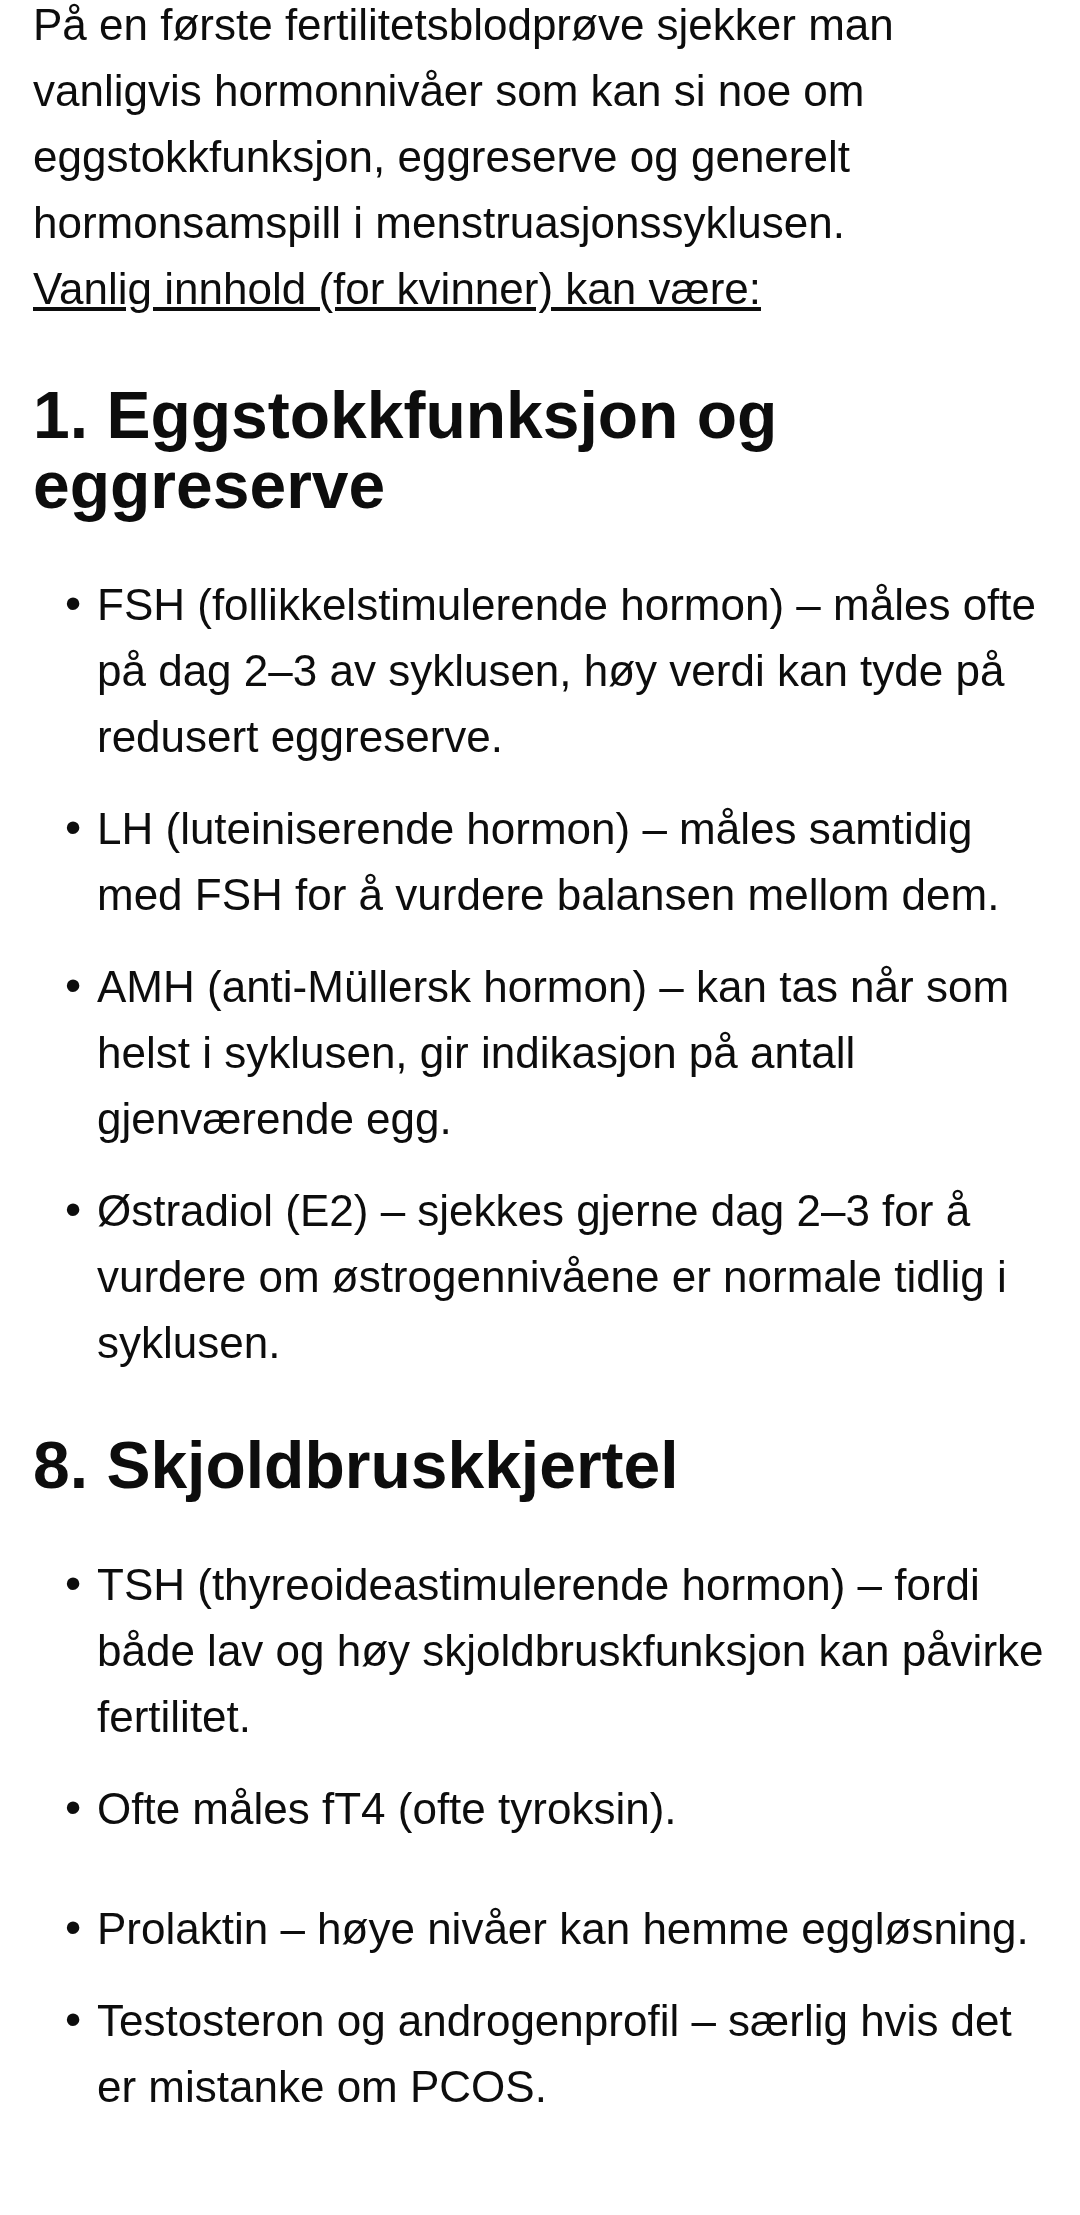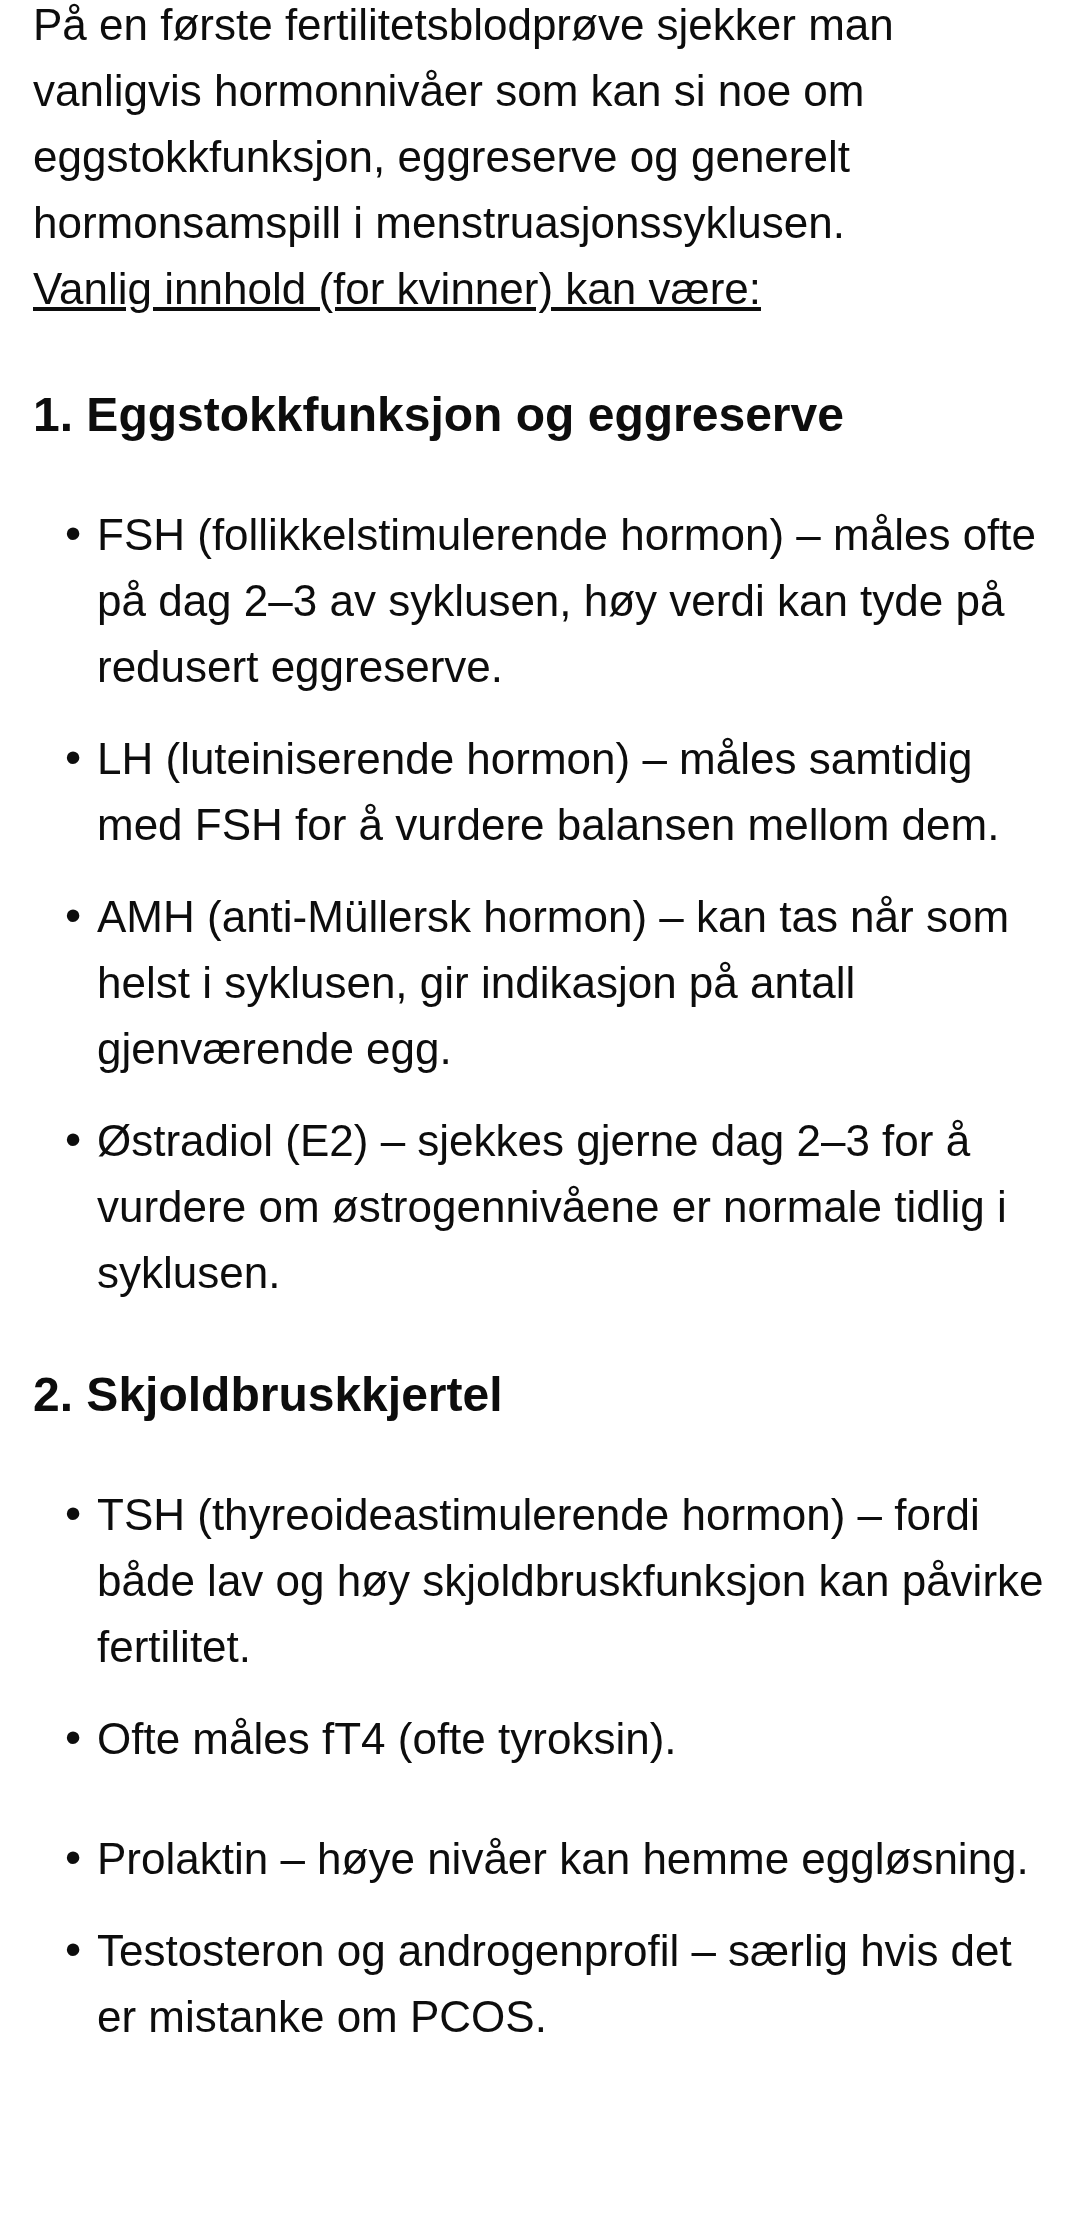"1. Eggstokkfunksjon og eggreserve" .heading { font-size: 48px -> 66px }
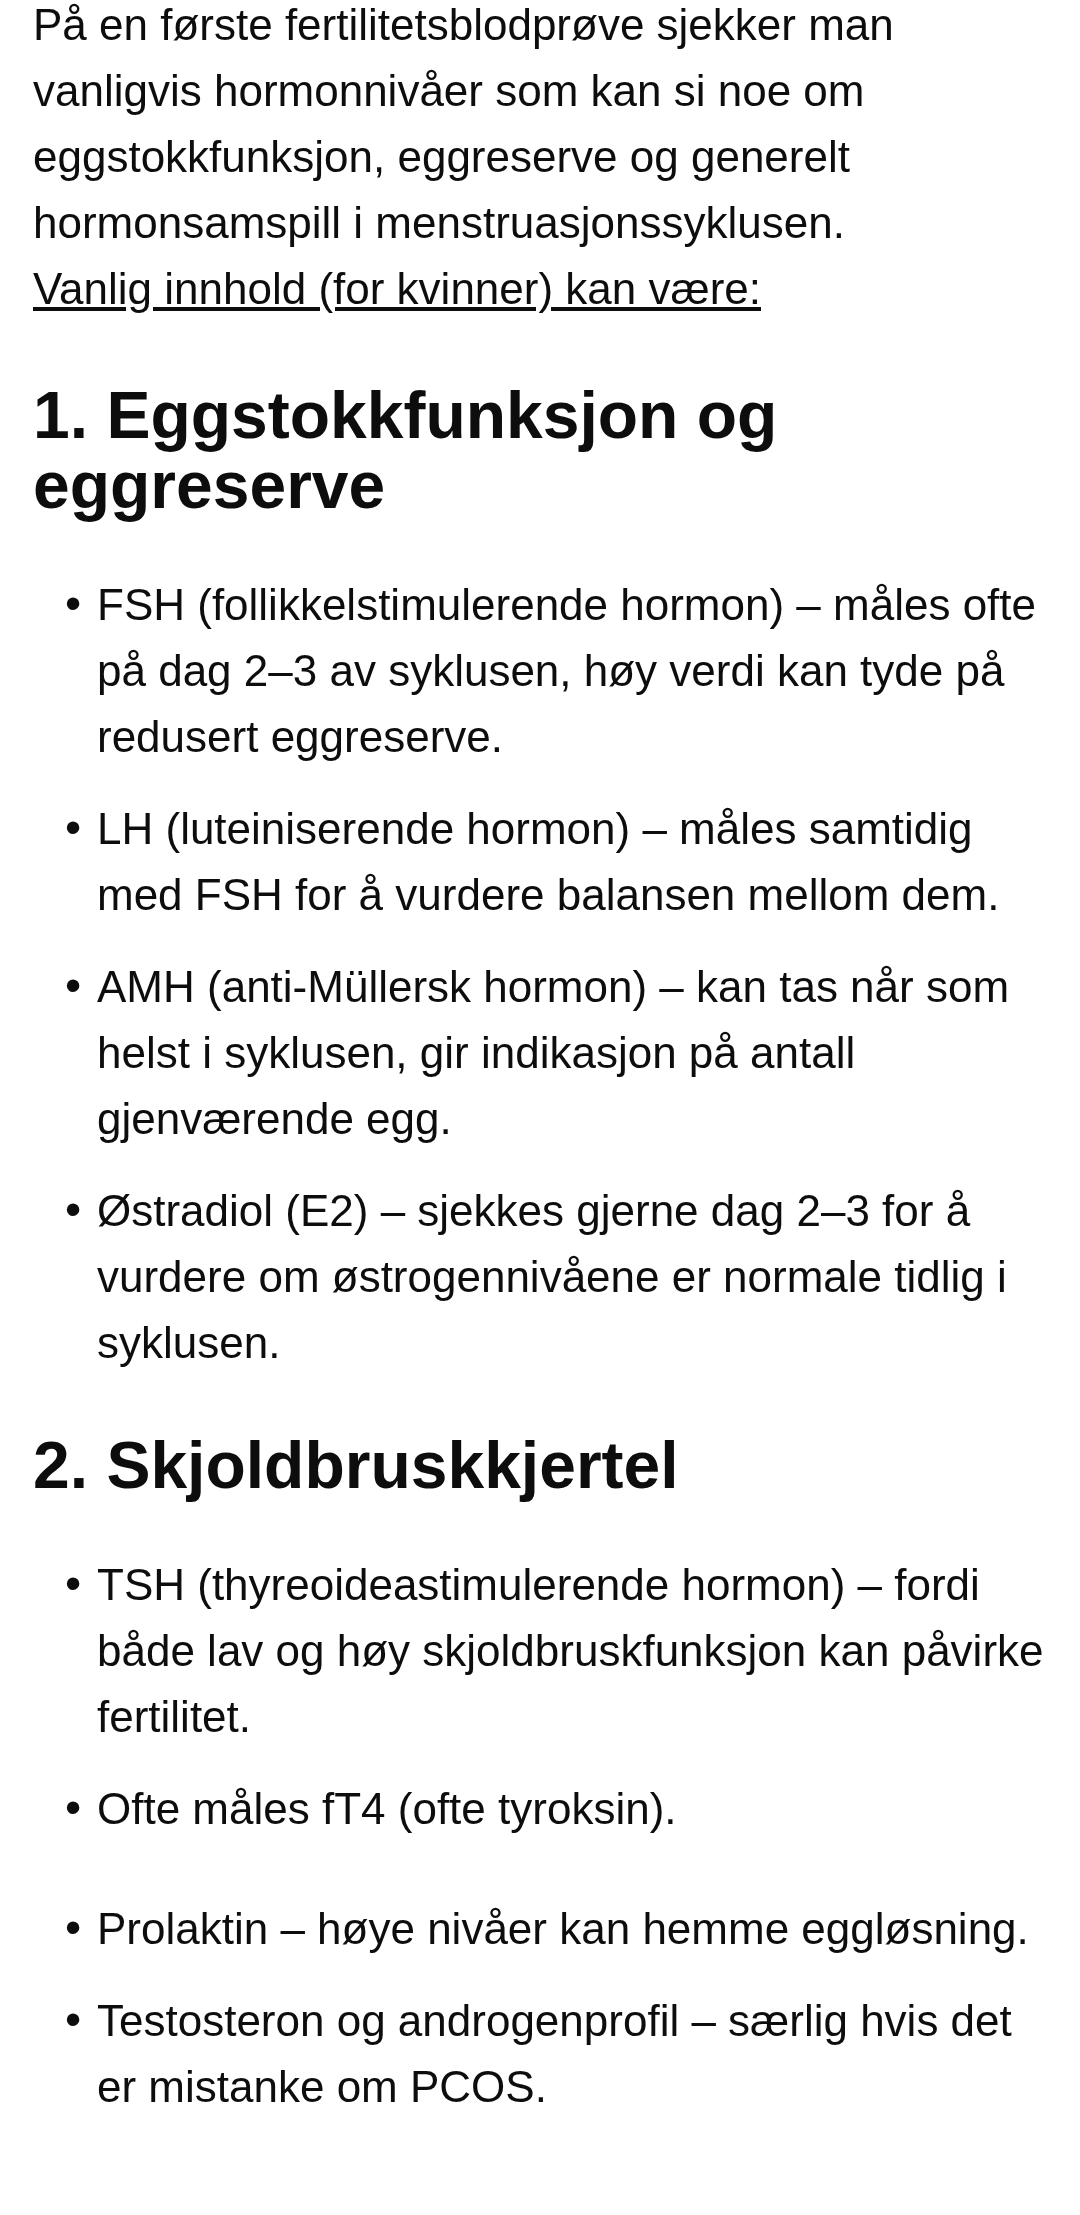"2. Skjoldbruskkjertel" div.heading { text: 2 -> 8 }
